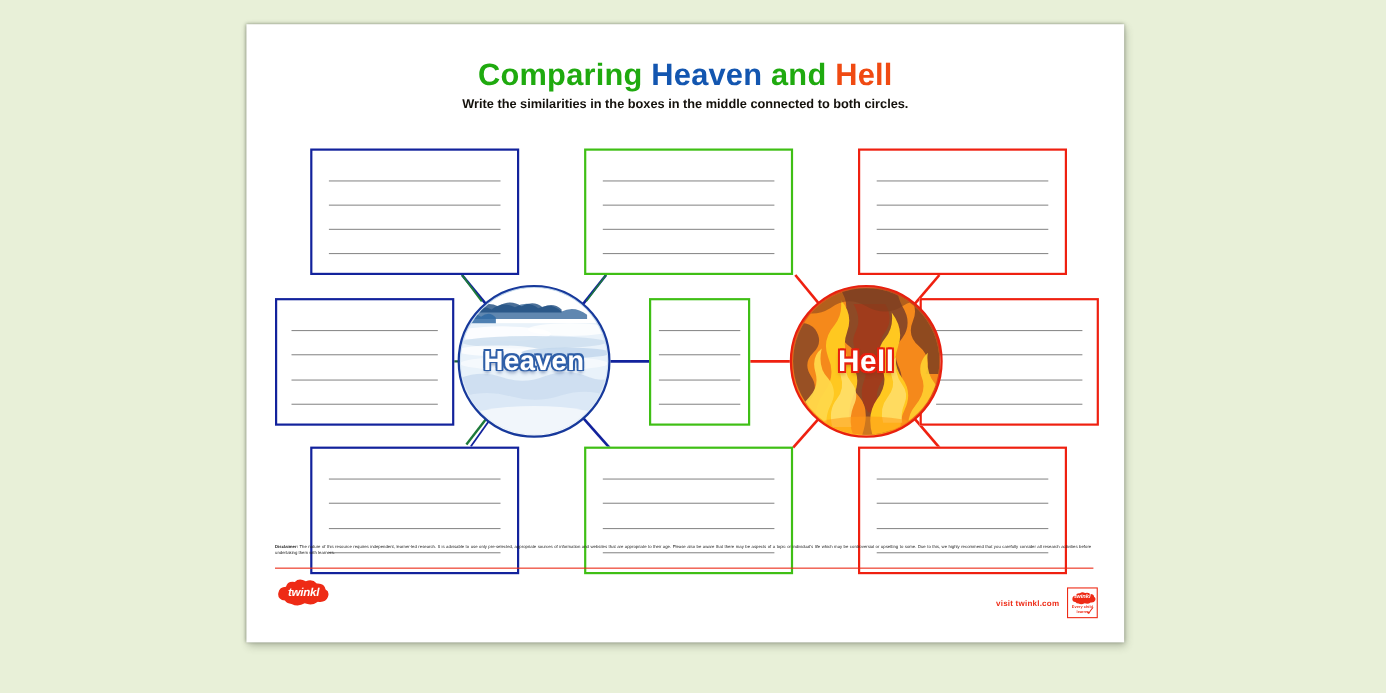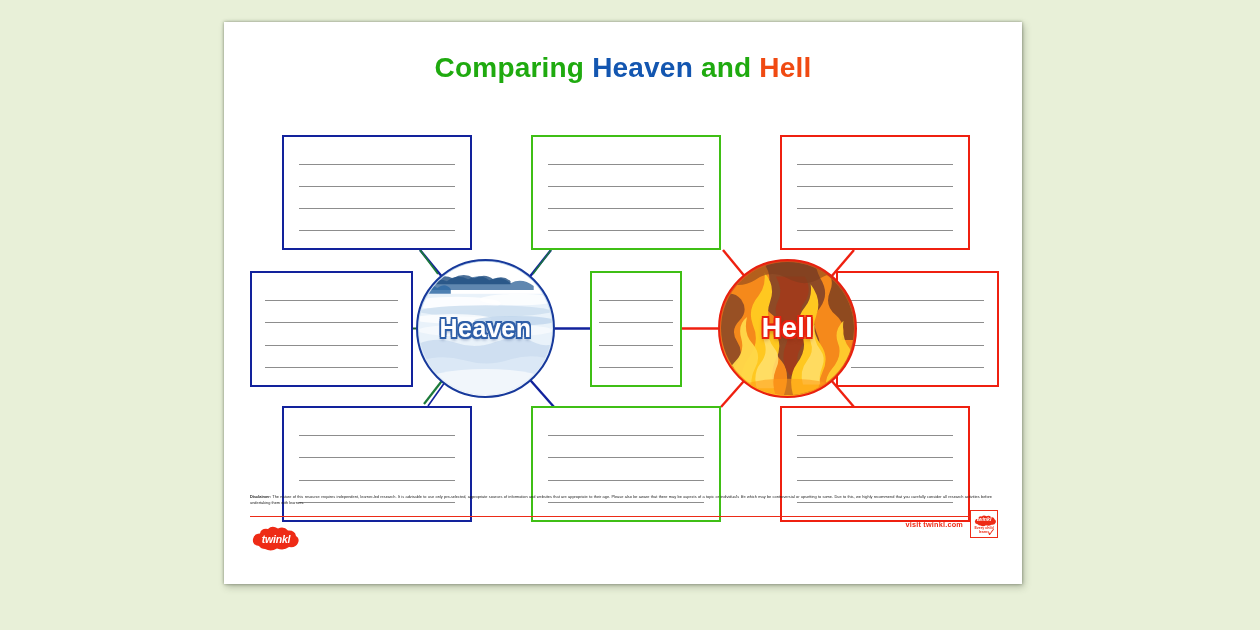"Write the similarities in the" div { html: none -> <div>Write the similarities in the boxes in the middle connected to both circles.</div> }
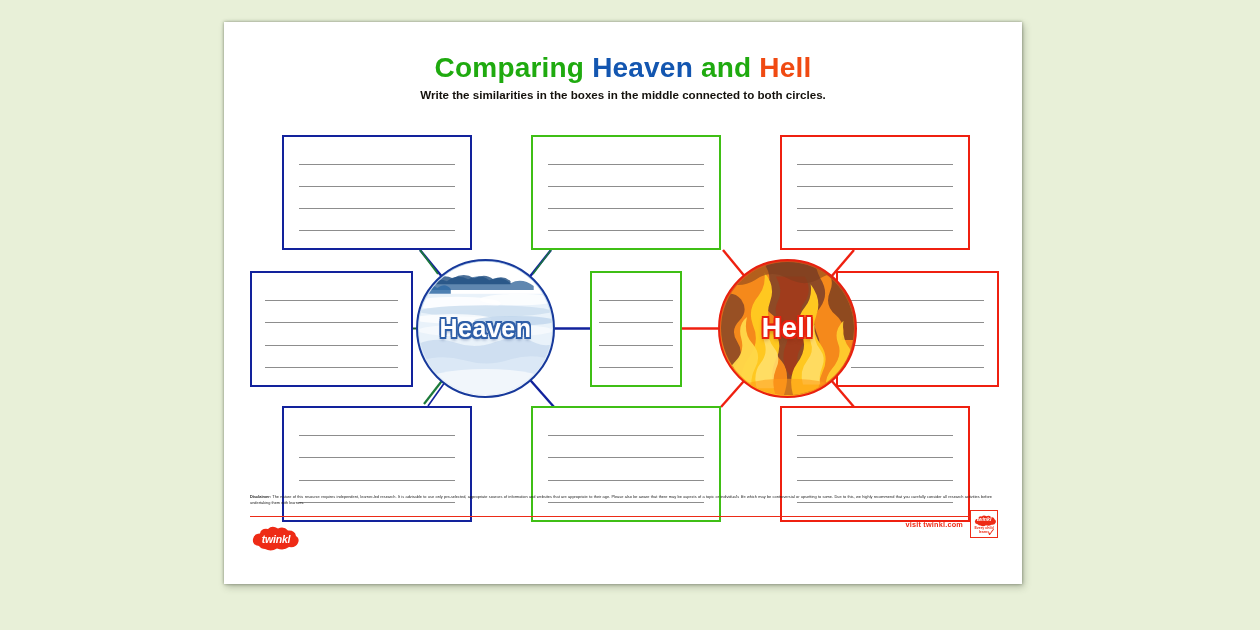"visit twinkl.com" #footer-right { top: 488px -> 512px }
